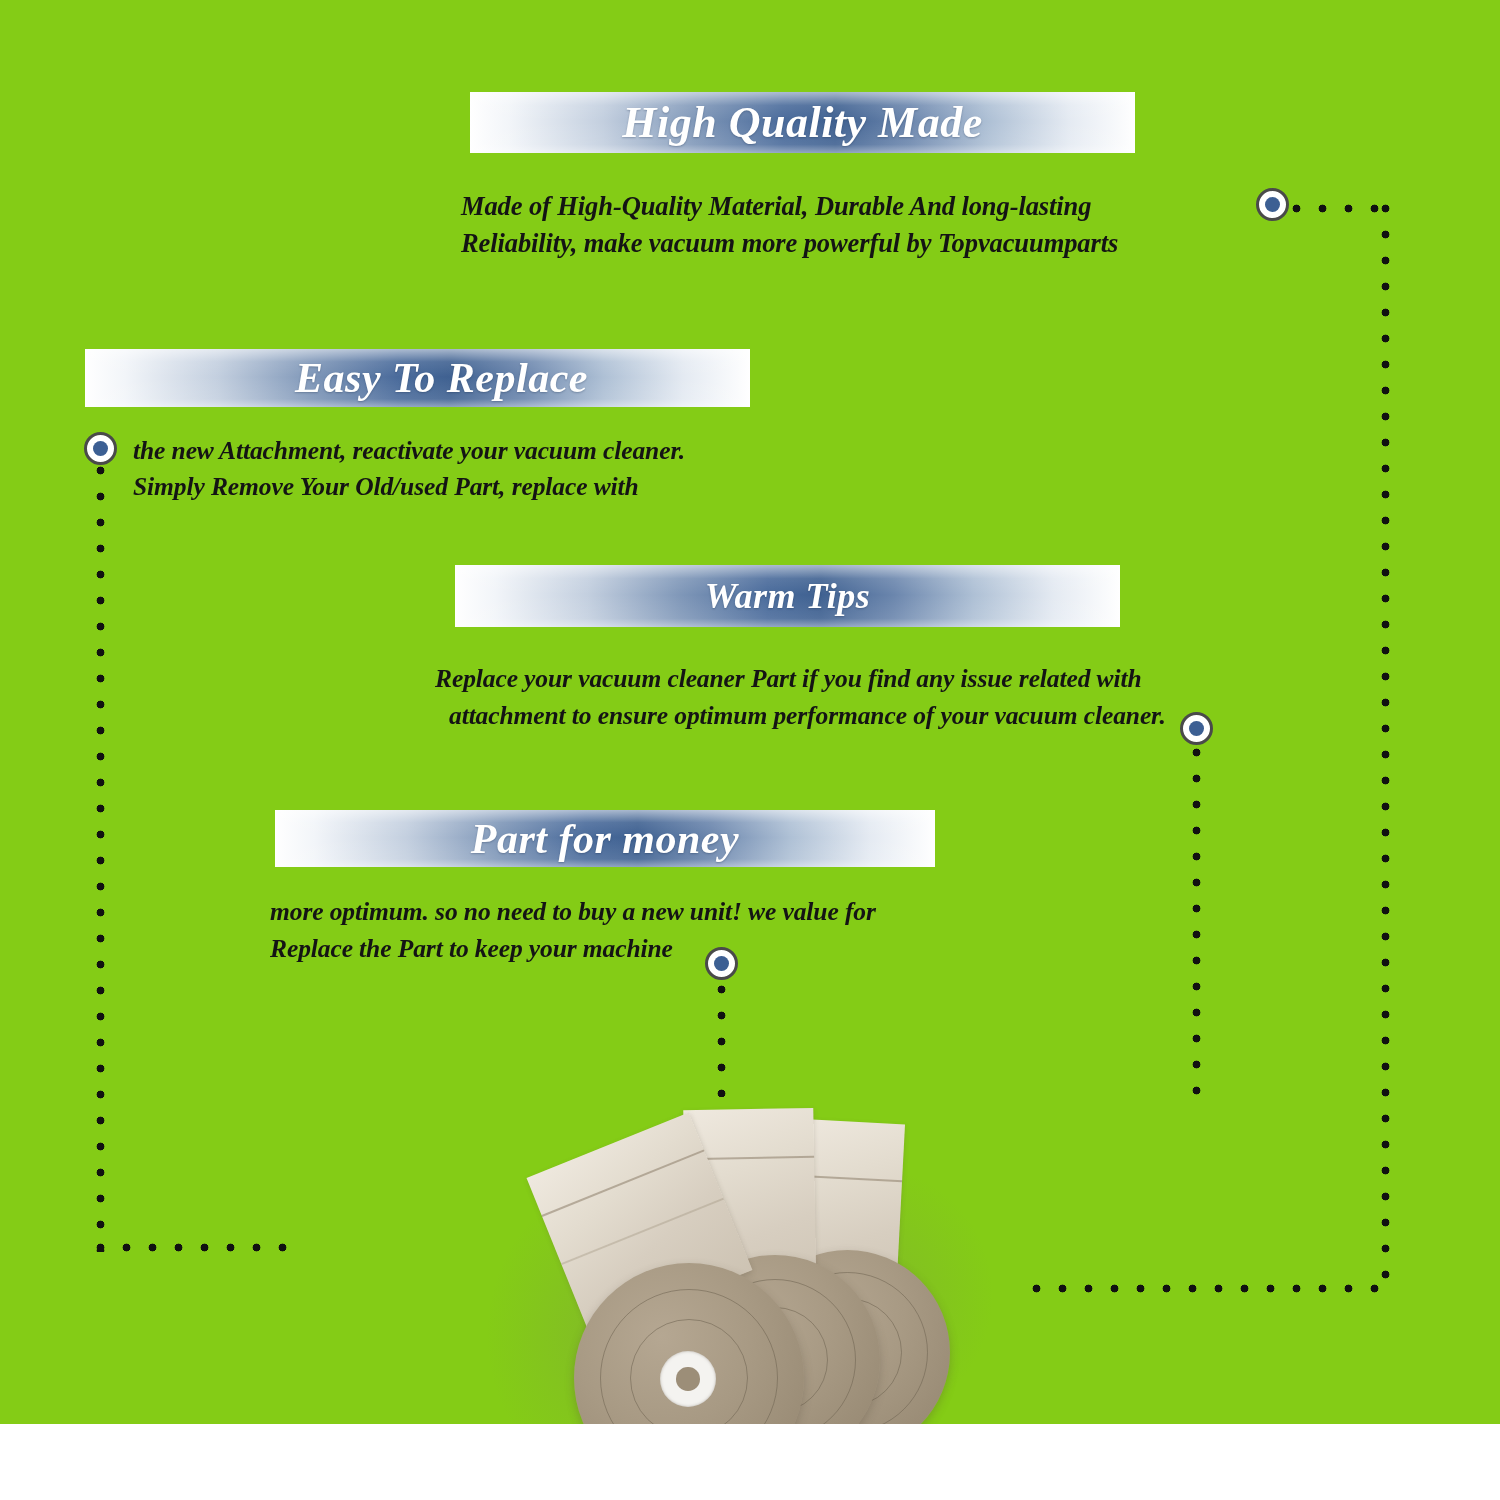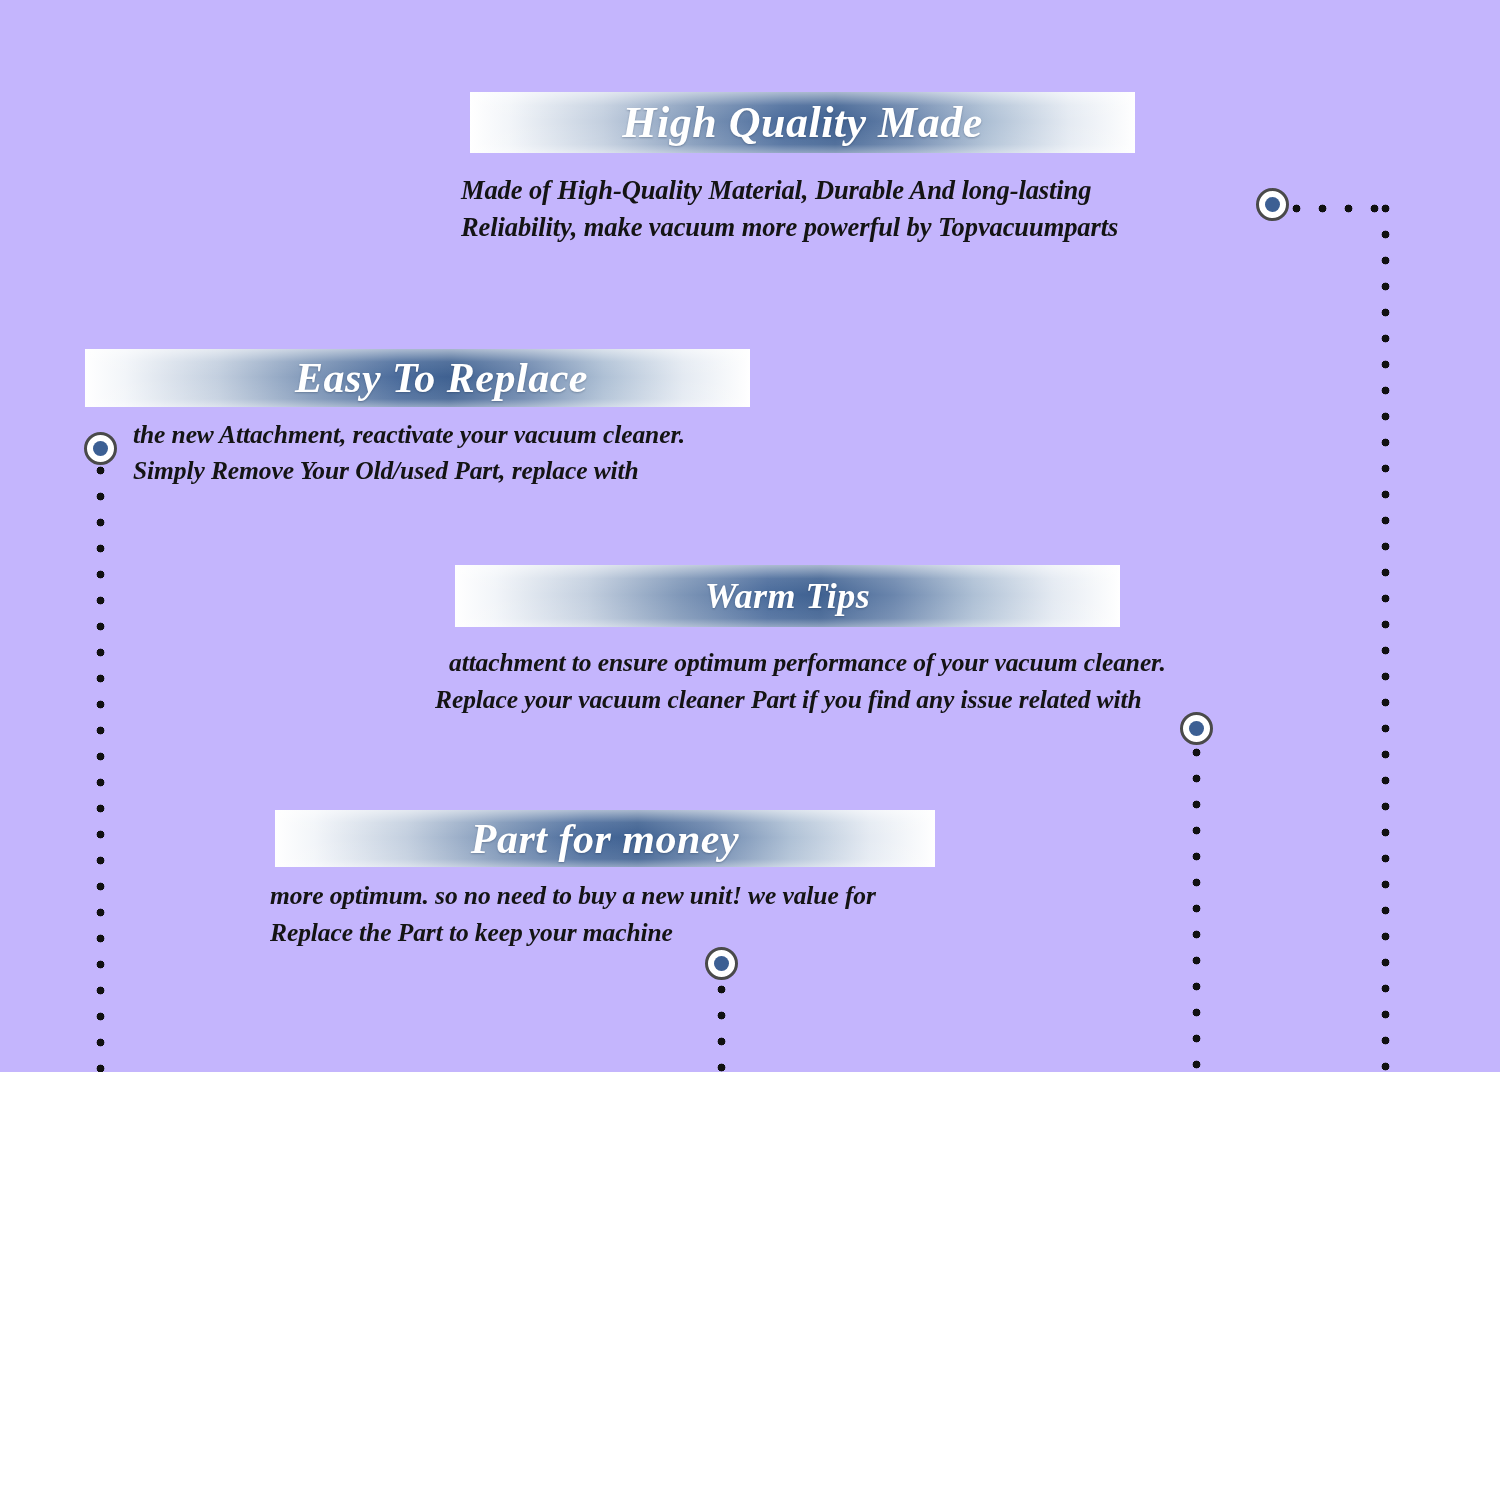"High Quality Made" #page { background: #c4b5fd -> #84cc16; height: 1072px -> 1424px }
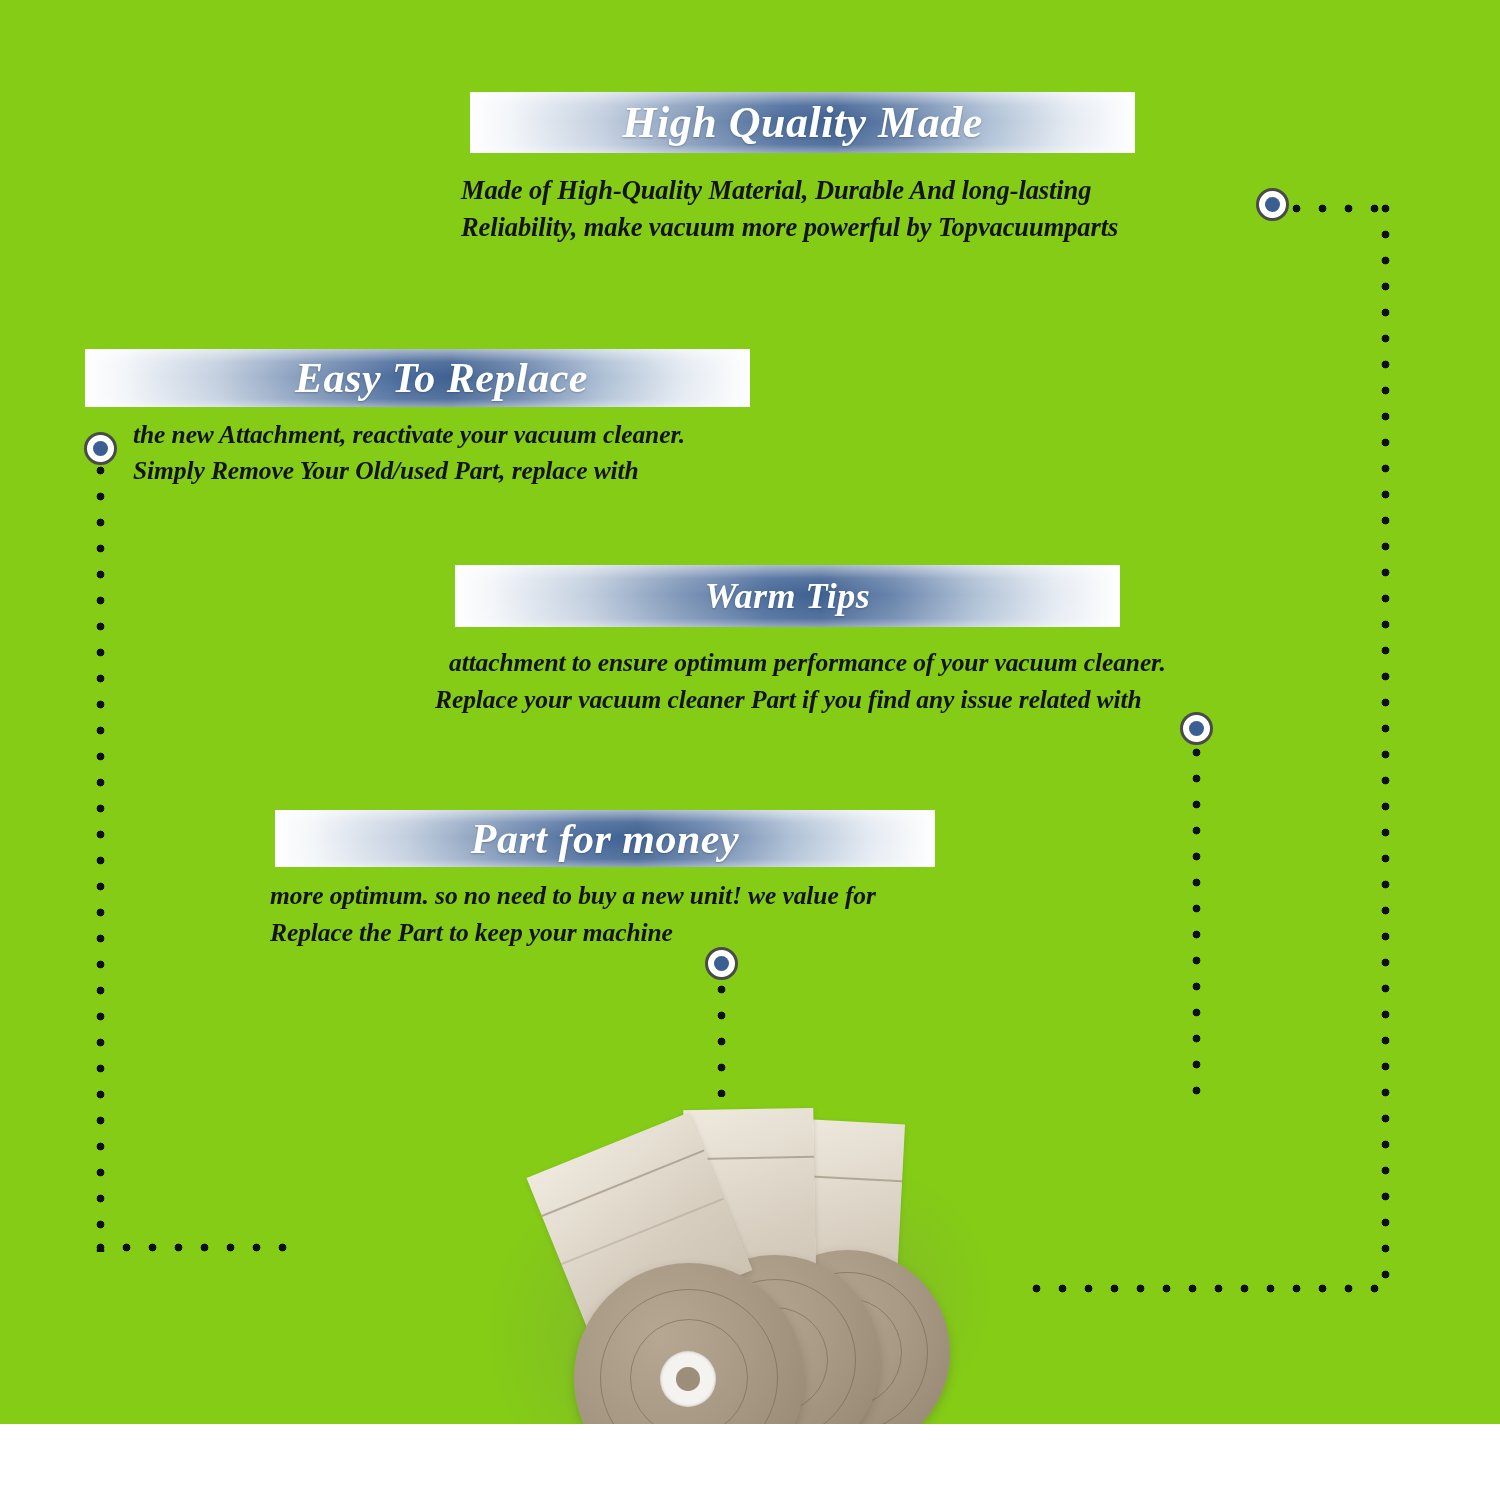"Made of High-Quality Material, Durable" .body-copy { margin-top: none -> 16px }
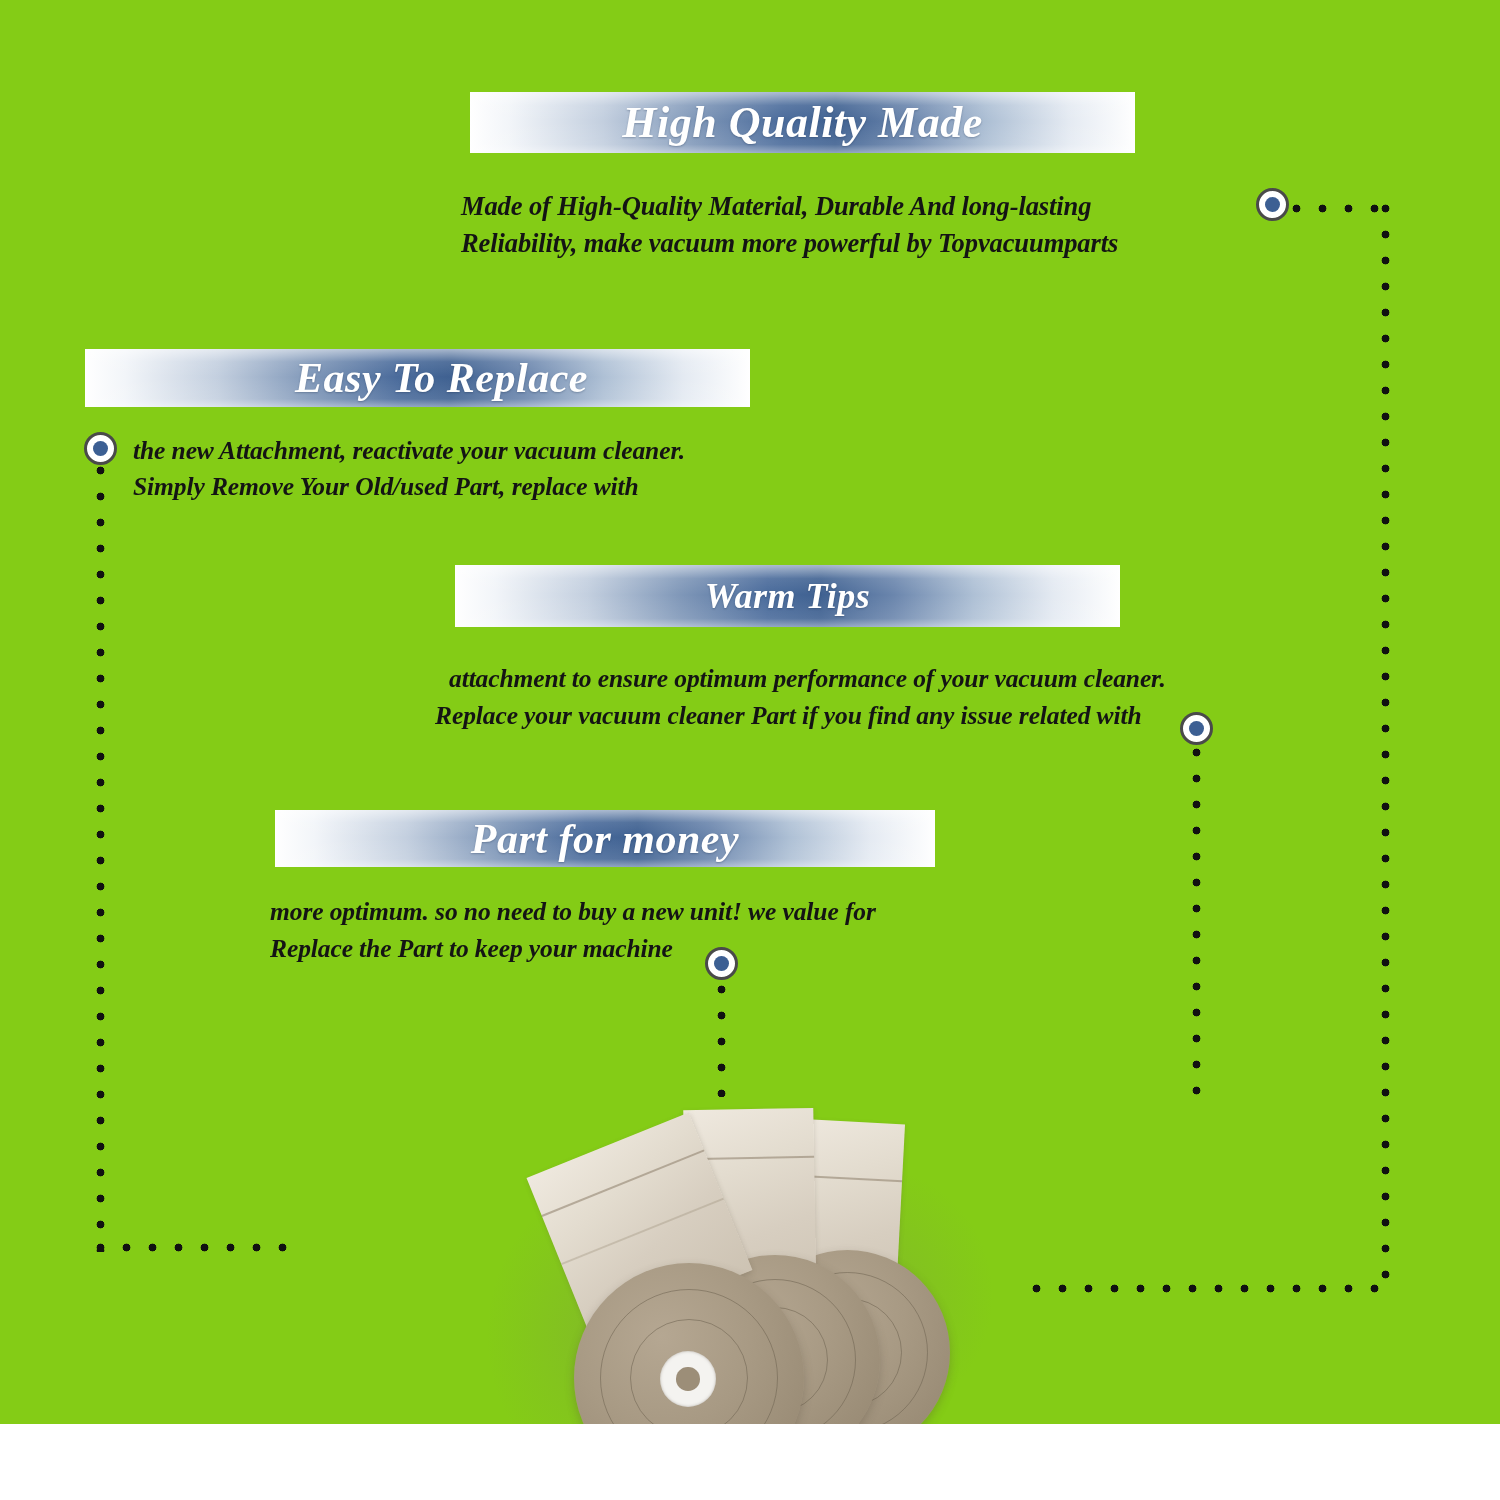"attachment to ensure optimum performance" span.line { order: before "Replace your vacuum cleaner Part" -> after "Replace your vacuum cleaner Part" }
